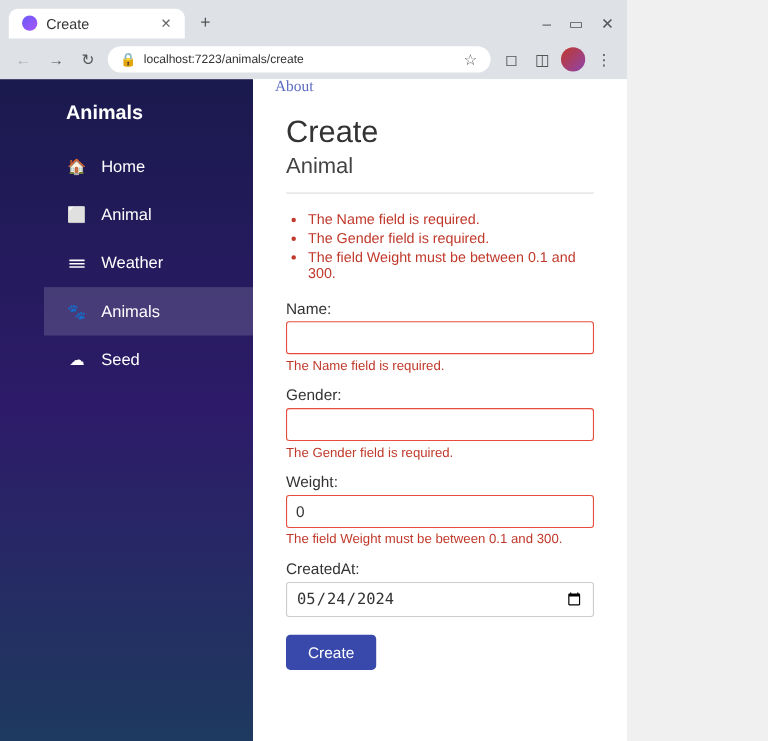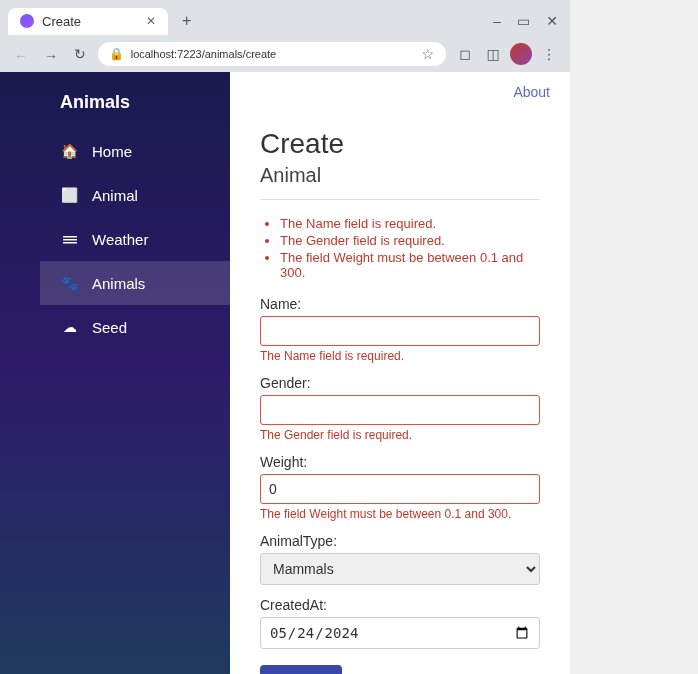"About" .top-bar { font-family: none -> Liberation Serif, serif; justify-content: flex-end -> none; padding: 12px 20px -> 0 20px }
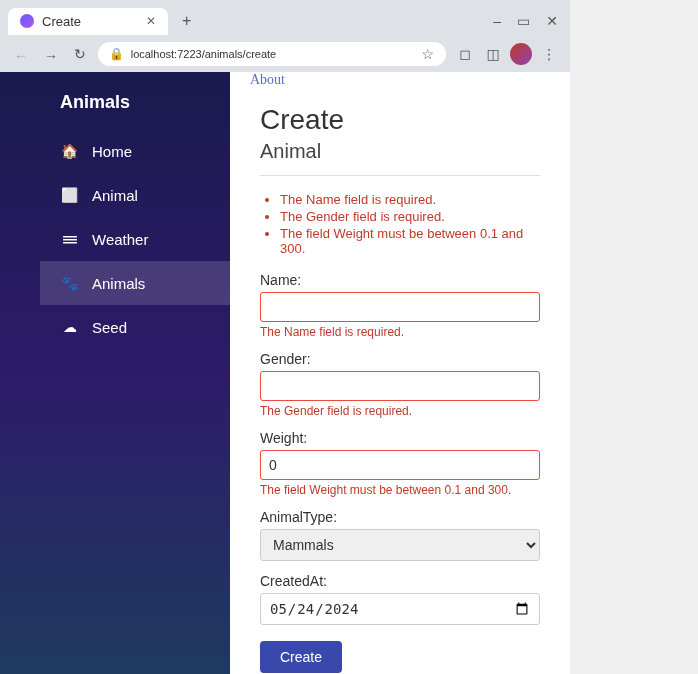"AnimalType:" div.form-group { html: <div> <label>AnimalType:</label> <select> <option>Mammals</option> <option>Birds</option> <option>Reptiles</option> <option>Fish</option> <option>Amphibians</option> </select> </div> -> none }
